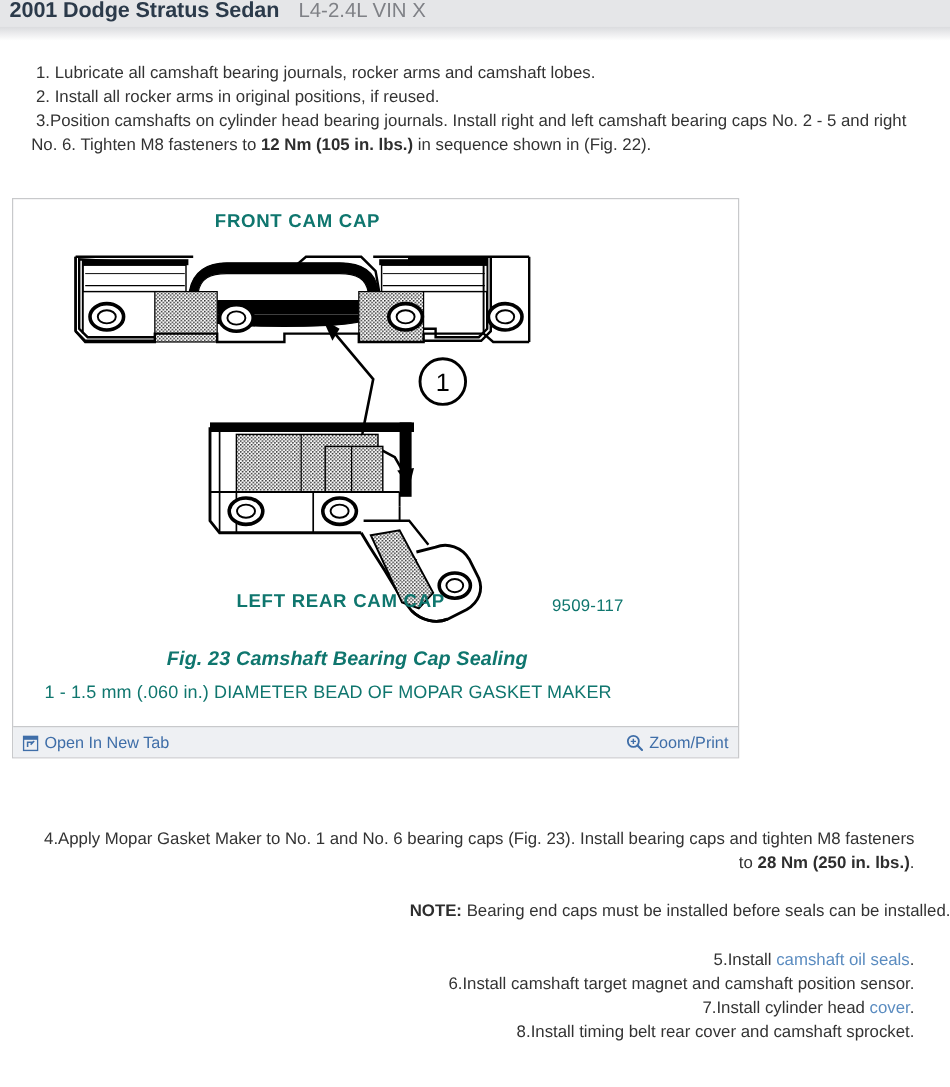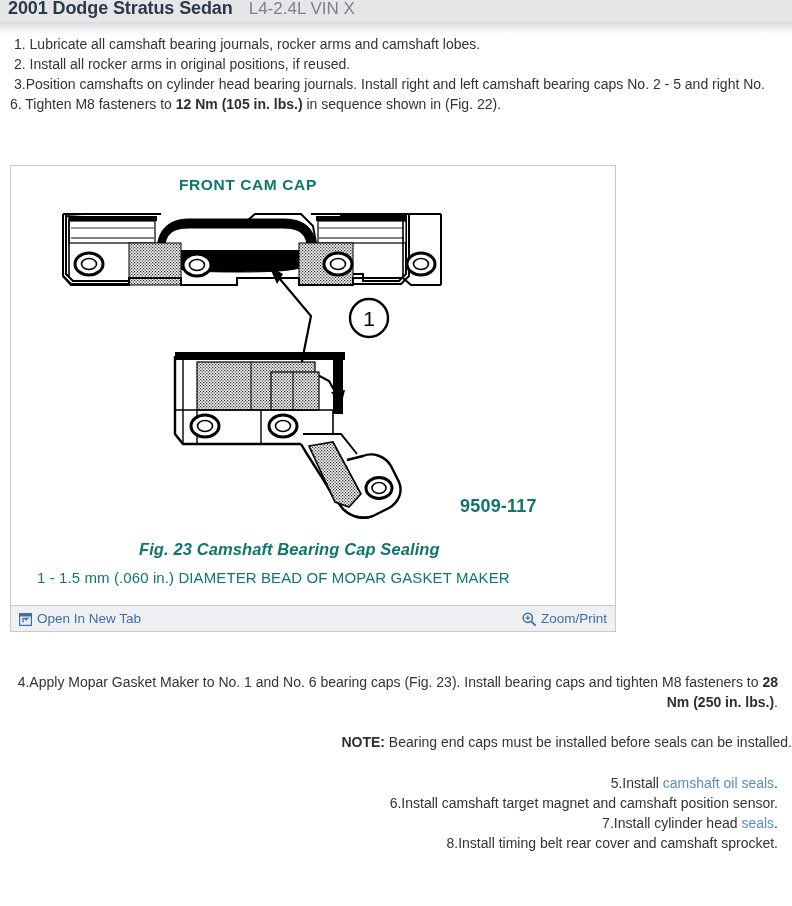"1. Lubricate all camshaft bearing" .step-list { margin: 0 -> 16px }
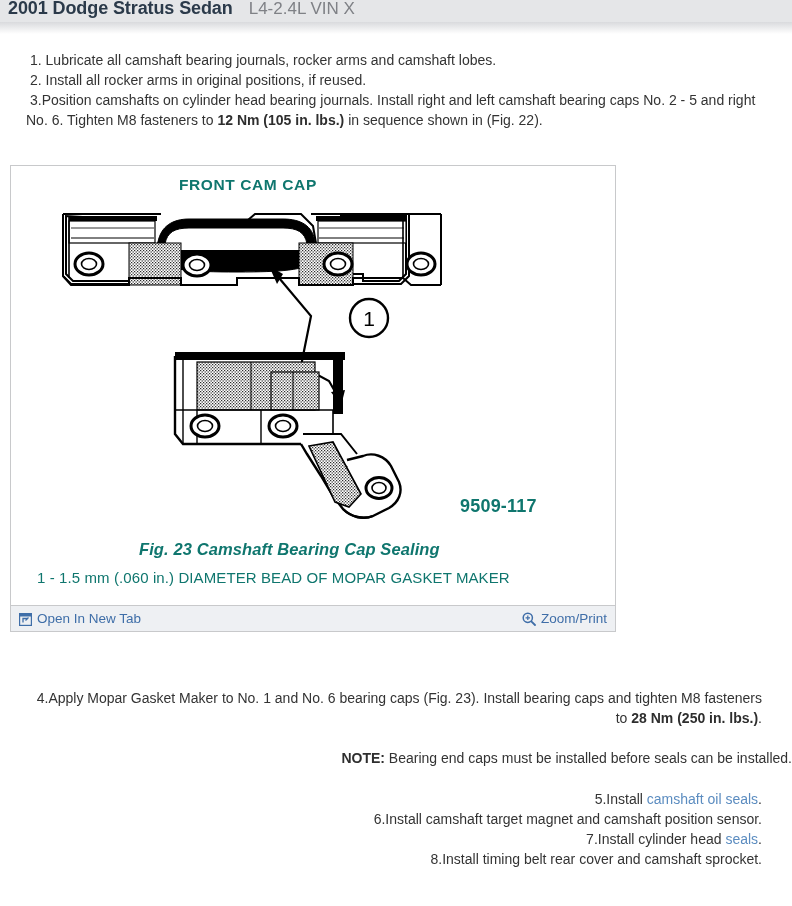"LEFT REAR CAM CAP" div.fig-label { html: none -> <div>LEFT REAR CAM CAP</div> }
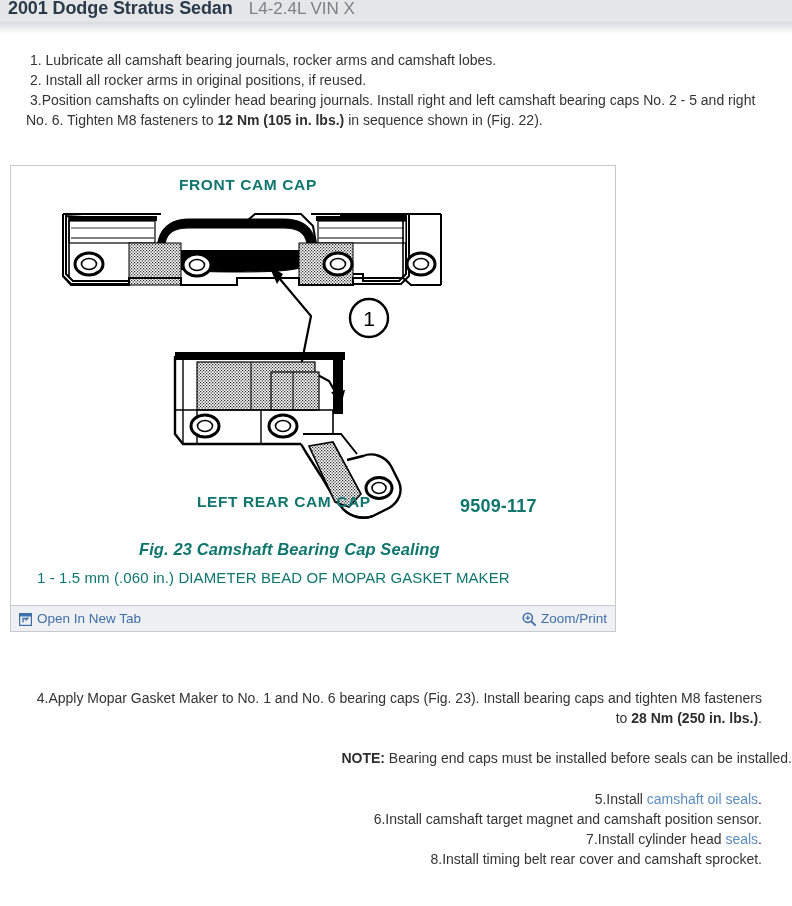"9509-117" #label-figno { font-size: 18px -> 14px; font-weight: bold -> normal }
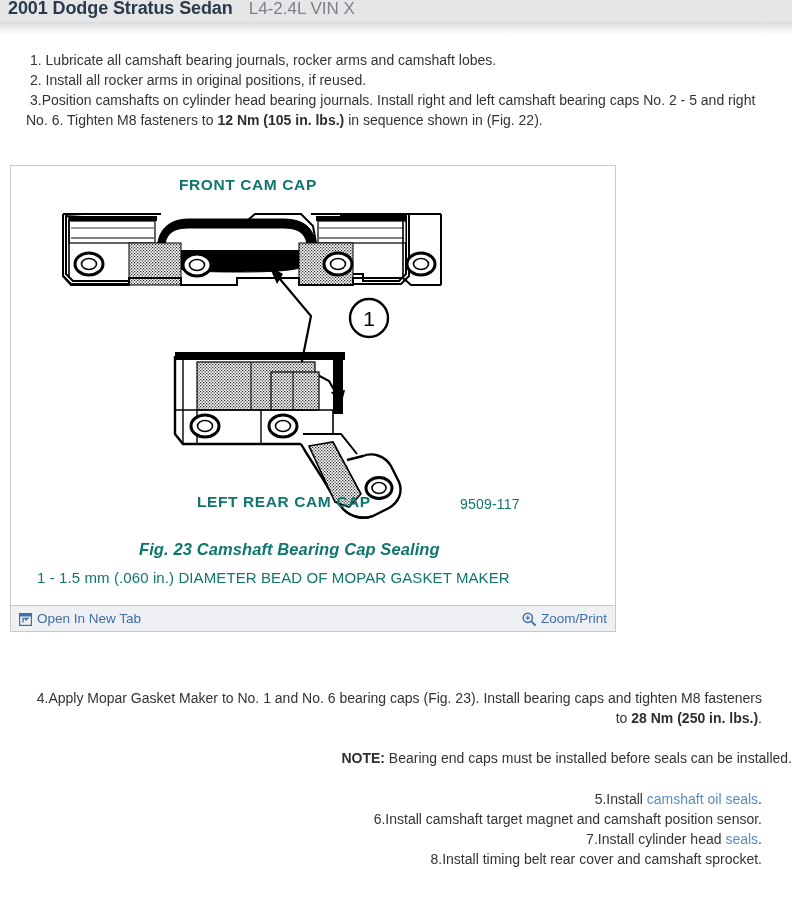"seals" a.lnk { text: seals -> cover }
